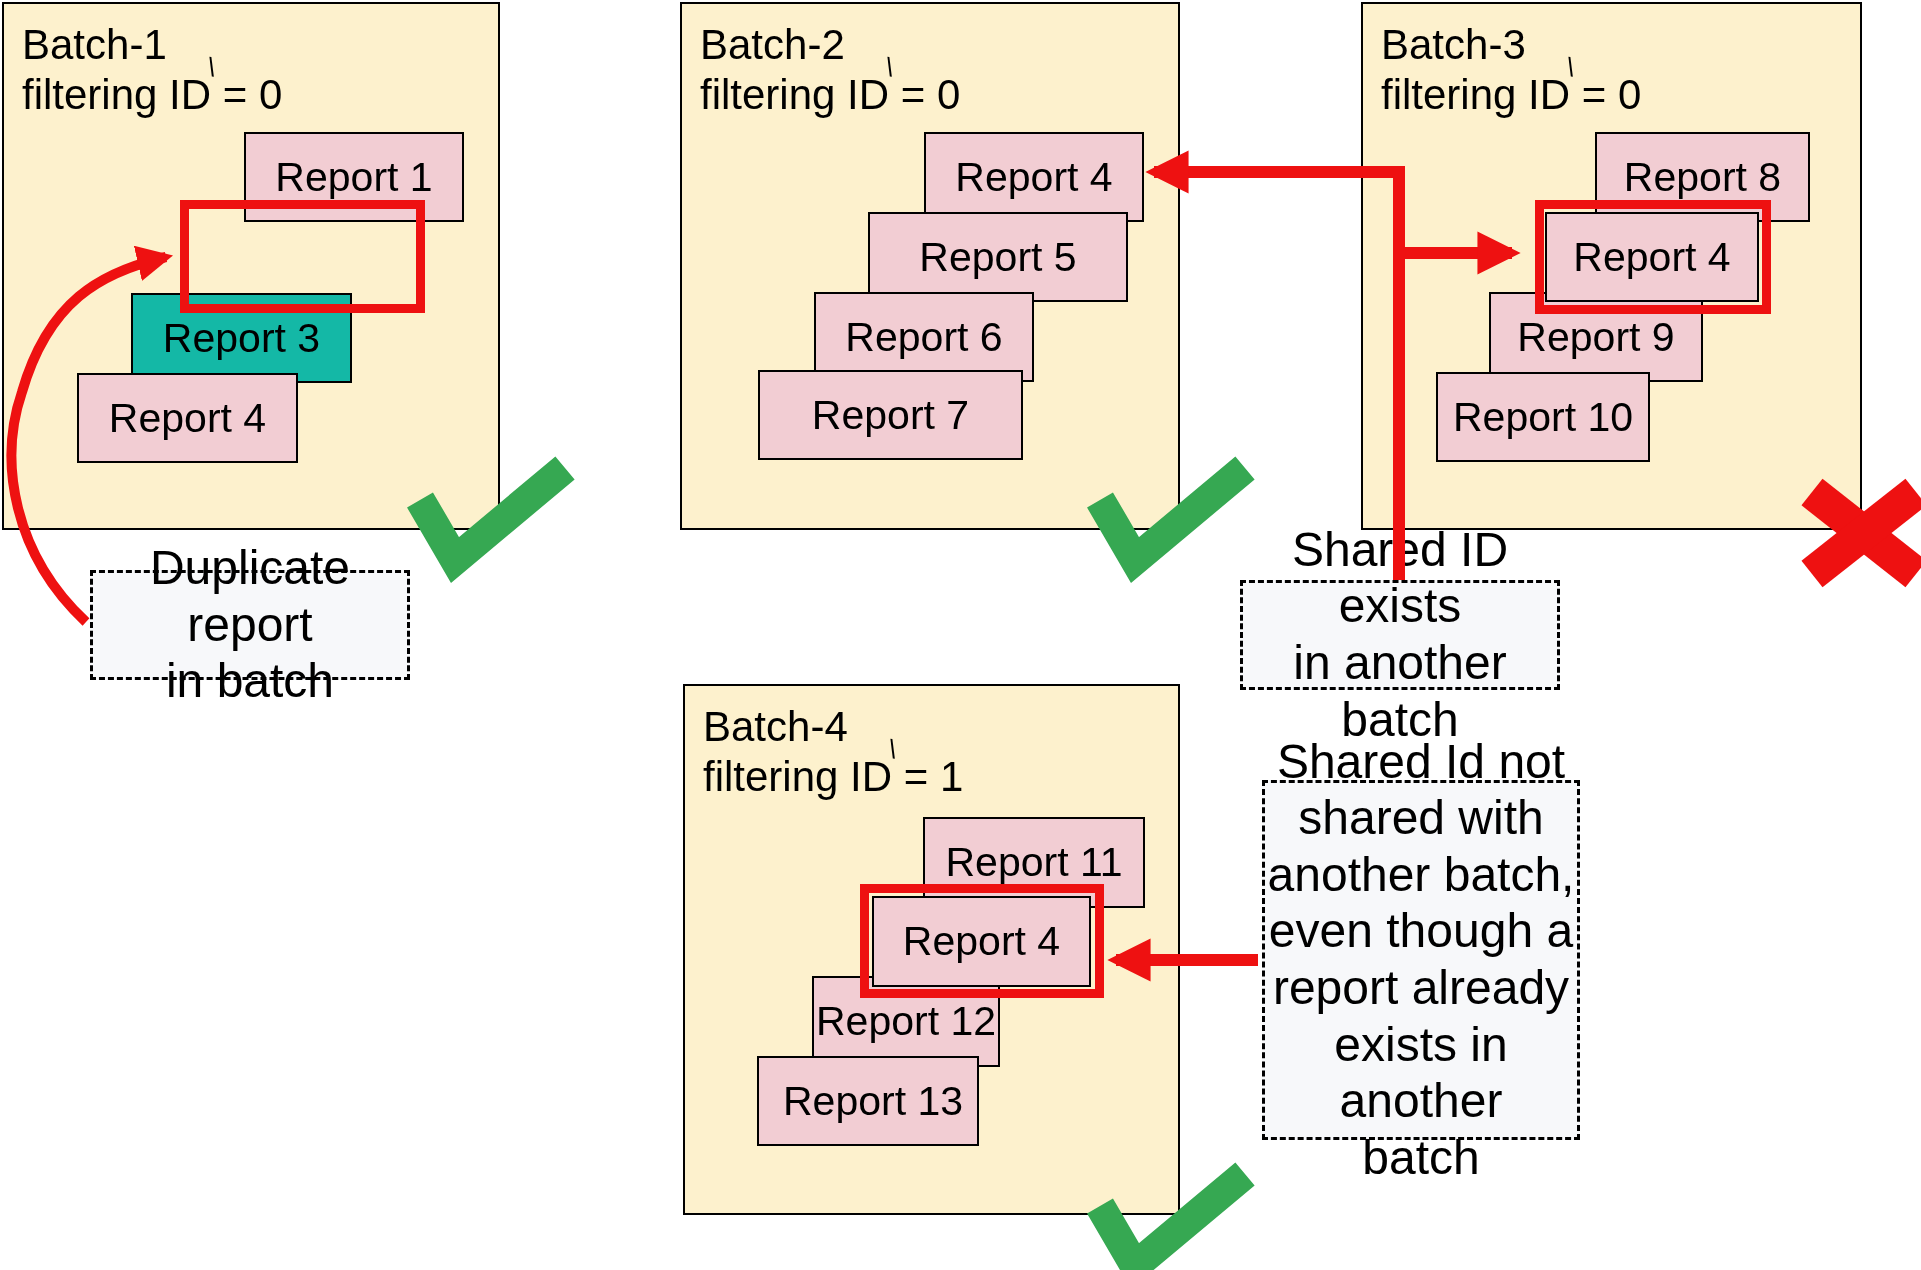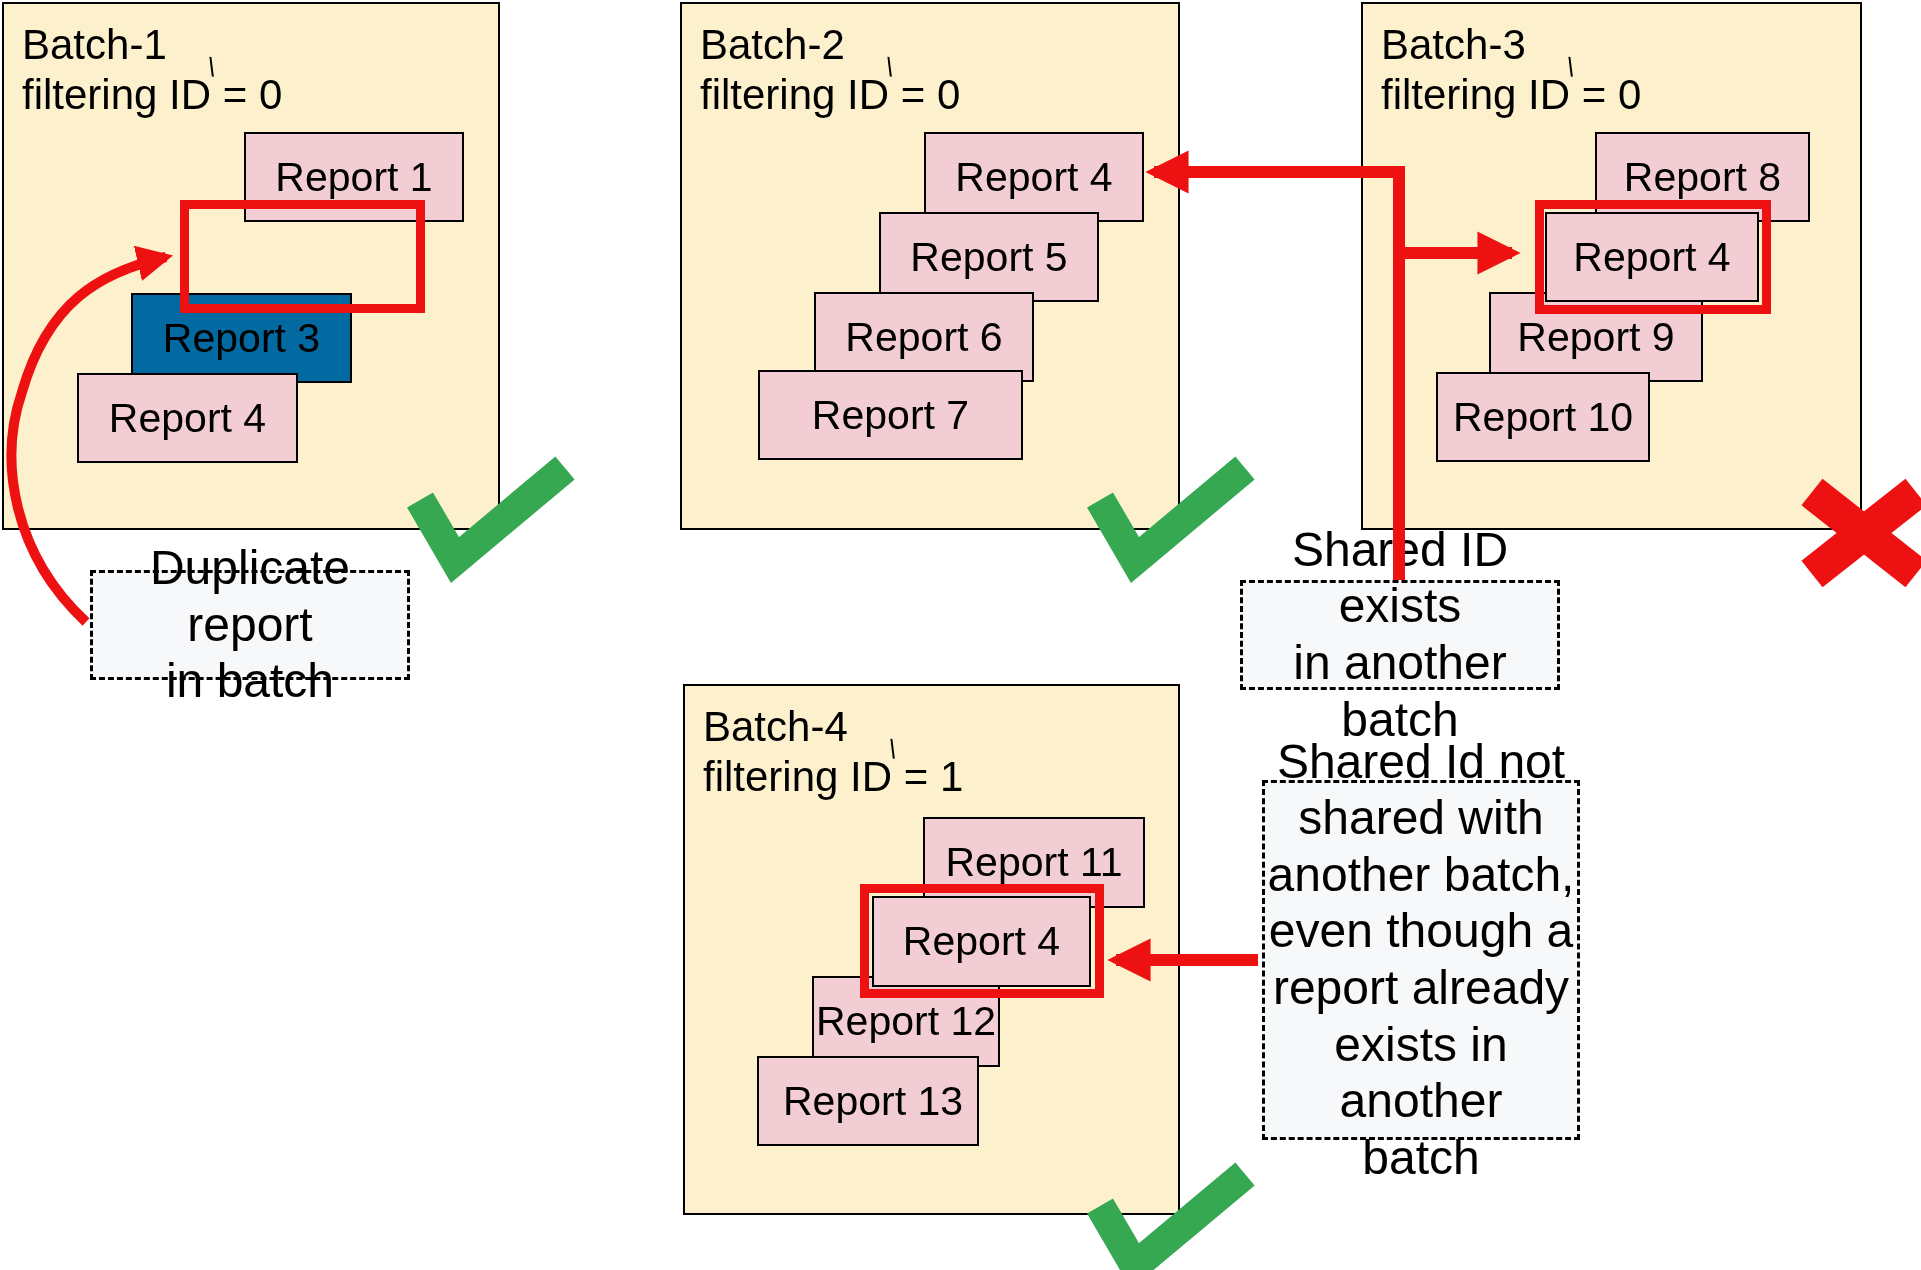"Report 5" div.card { left: 197px -> 186px; width: 220px -> 260px }
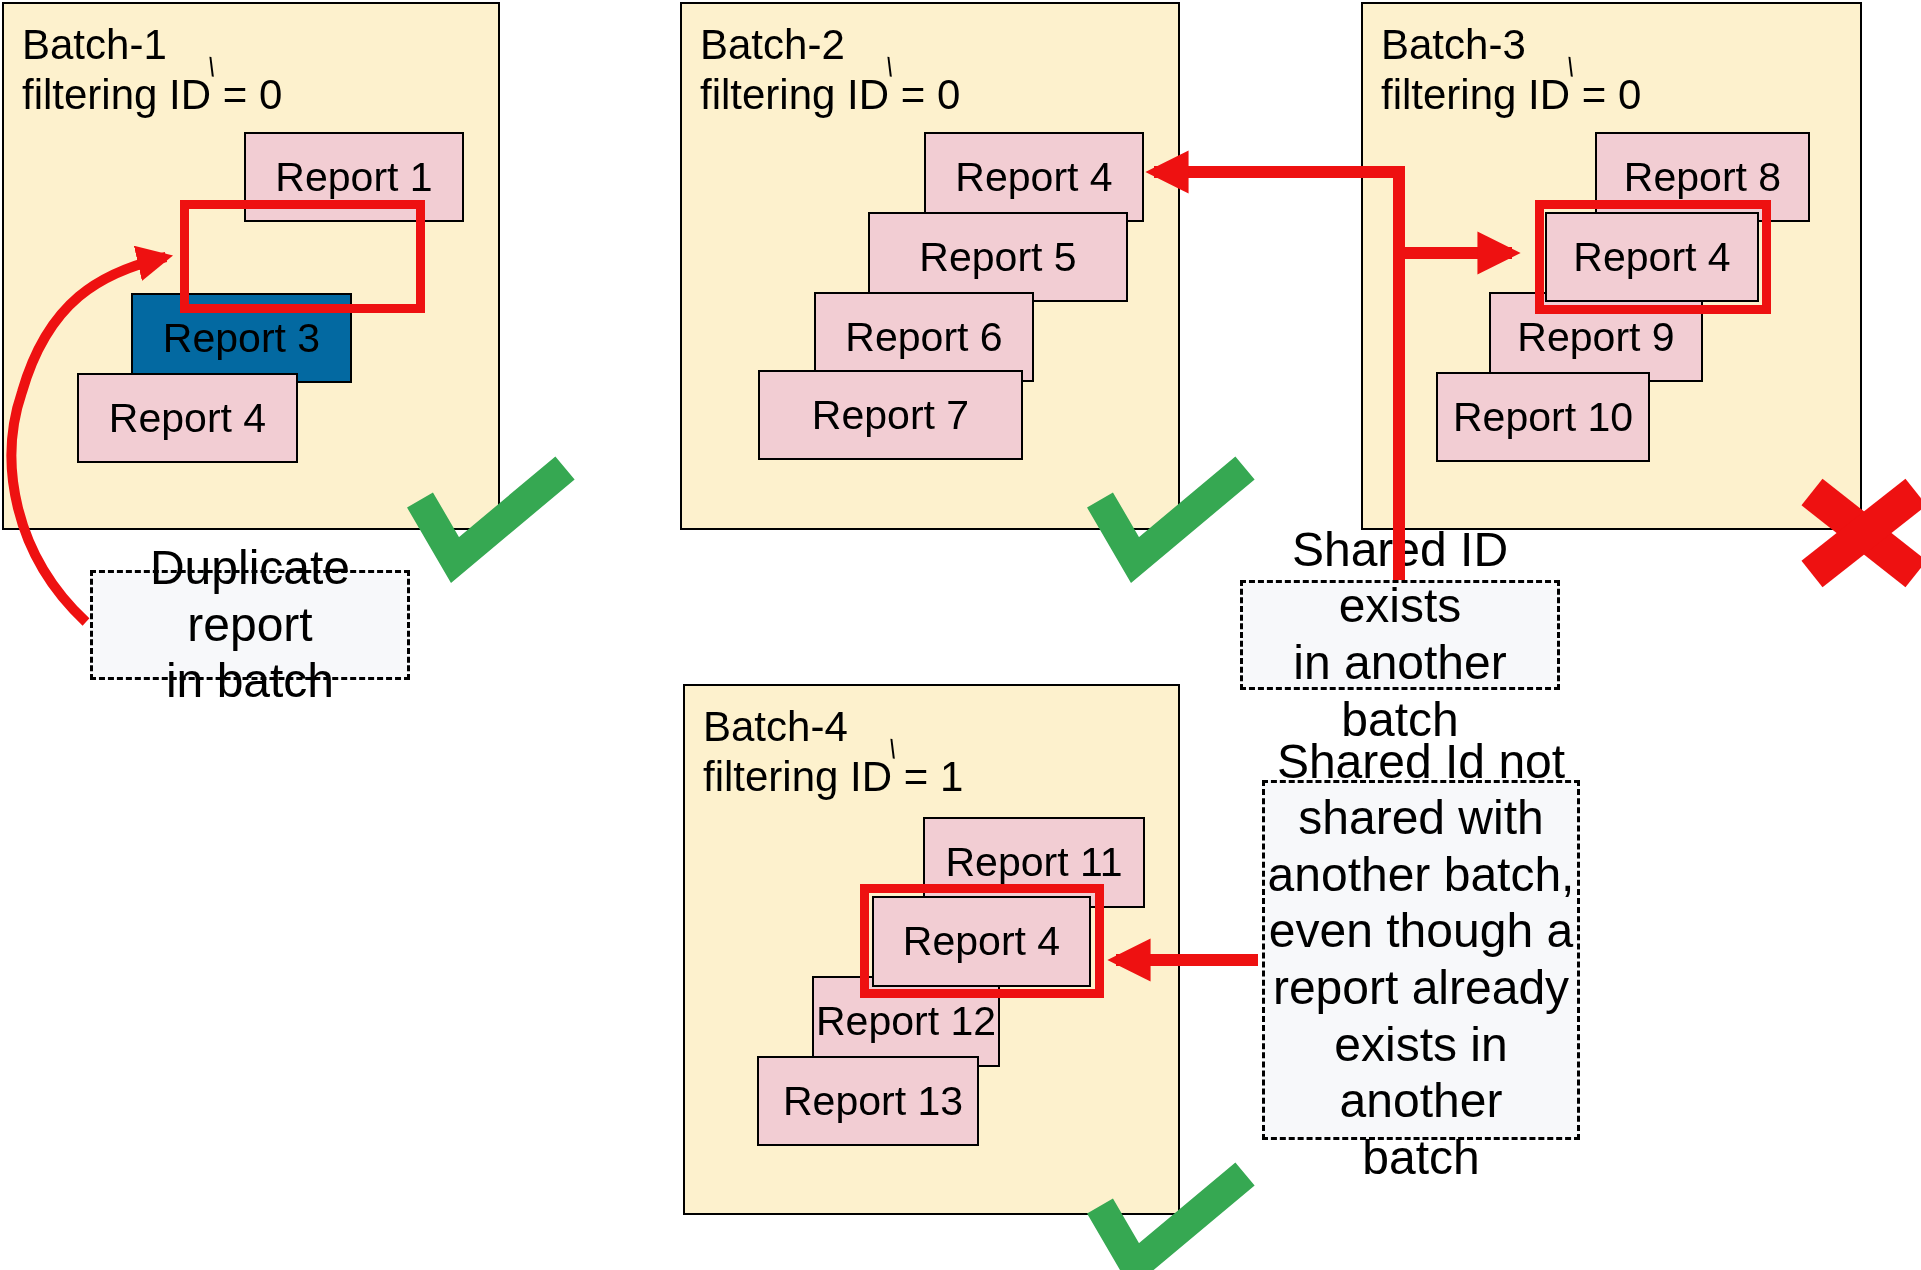"Report 3" div.card { background: #0369a1 -> #14b8a6 }
